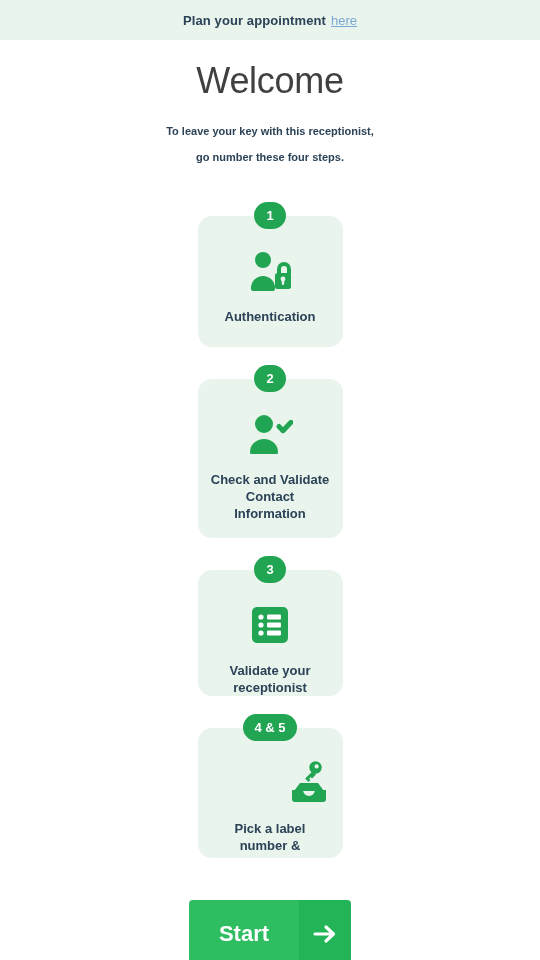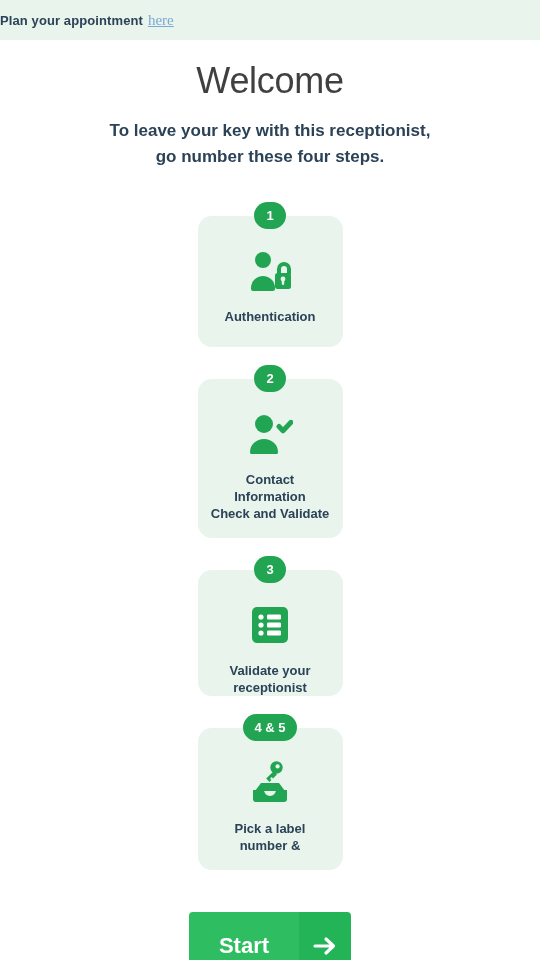"Plan your appointment" .banner { justify-content: none -> center }
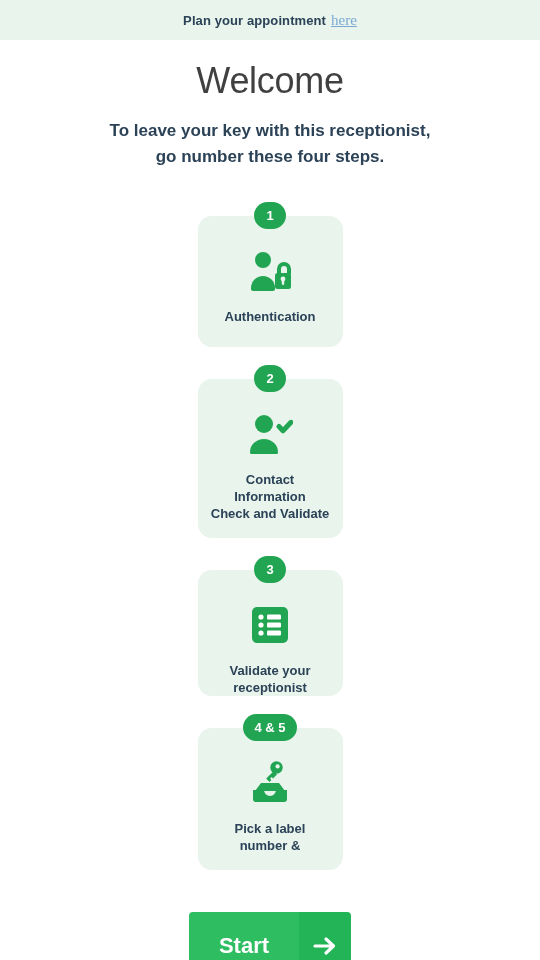"here" .banner-link { font-family: Liberation Serif, serif -> none; font-size: 15px -> 13px }
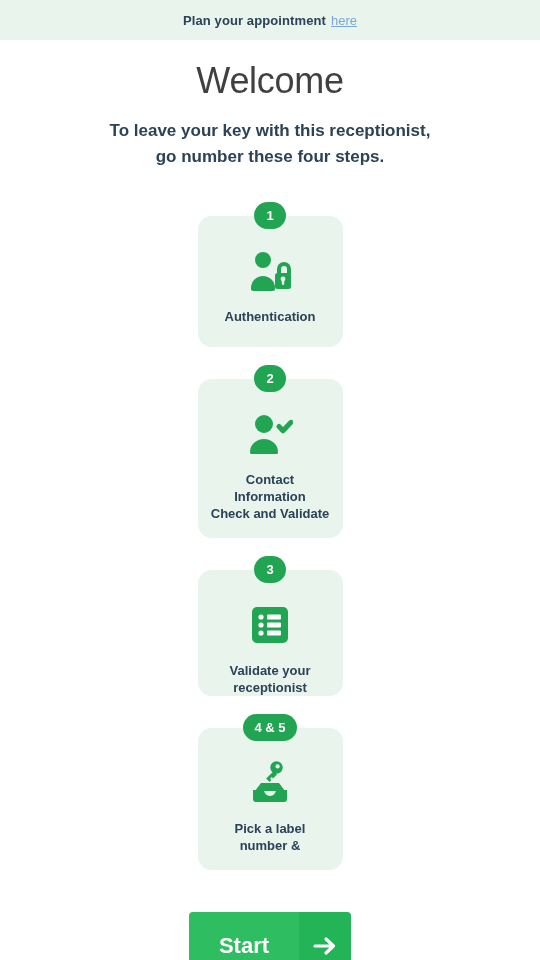"To leave your key with" .subtitle { font-size: 17px -> 11px }
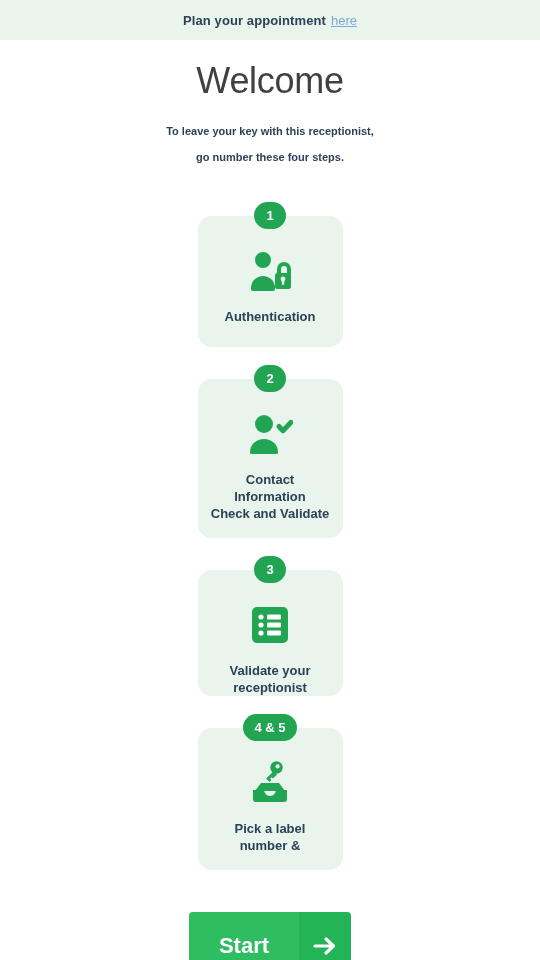"Contact Information" div { order: before "Check and Validate" -> after "Check and Validate" }
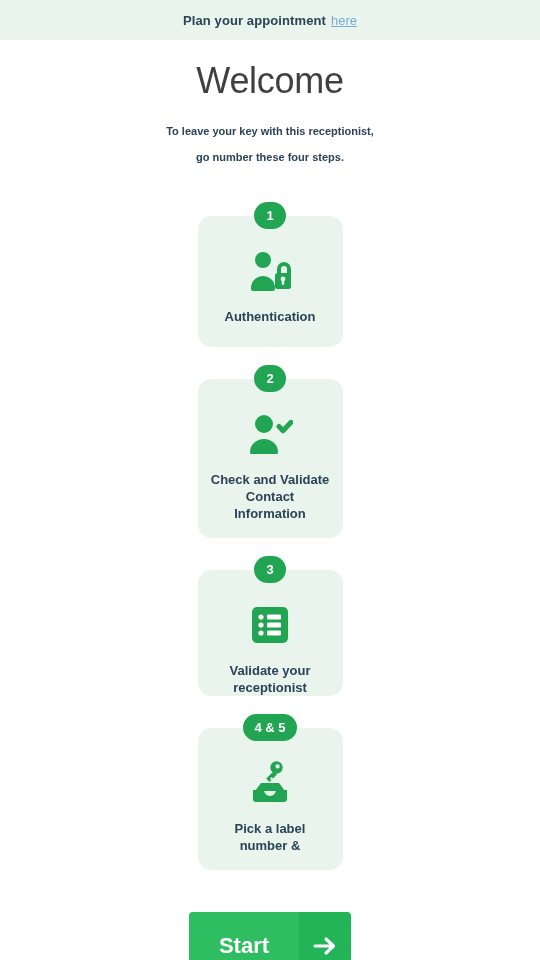"Pick a label number &" .step:nth-child(4) .step-card { align-items: none -> flex-end; padding-bottom: 16px -> 4px }
